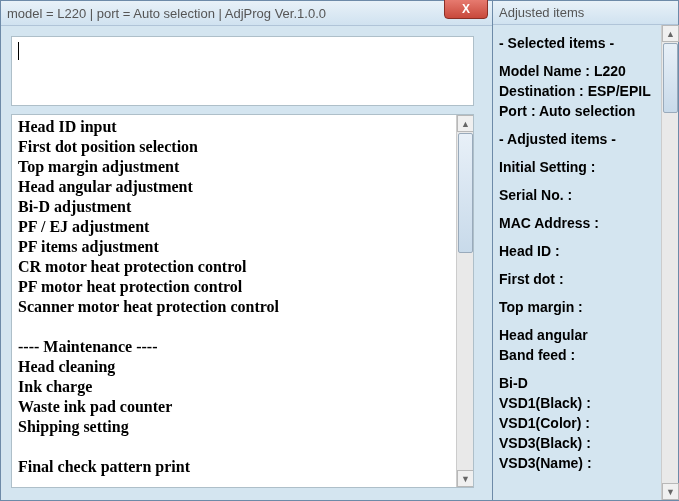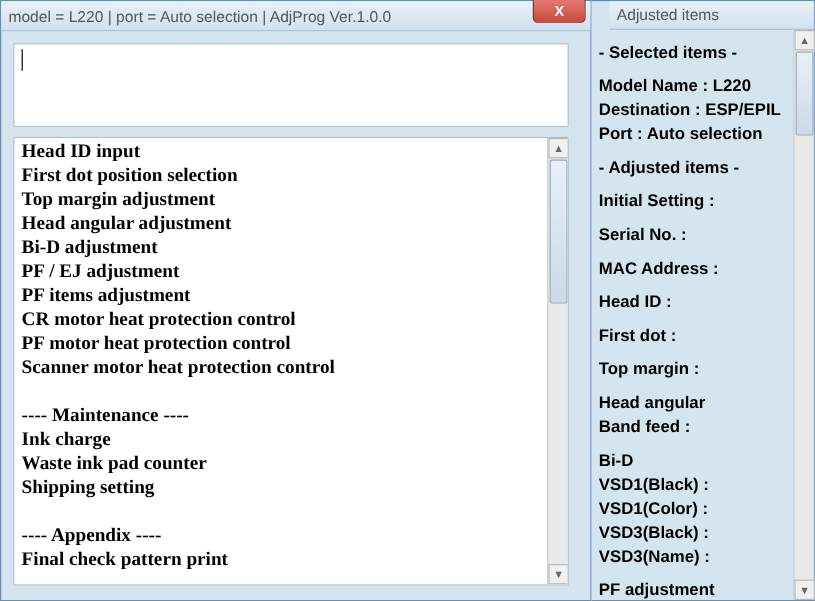"Adjusted items" .side-titlebar { margin-left: 15px -> none }
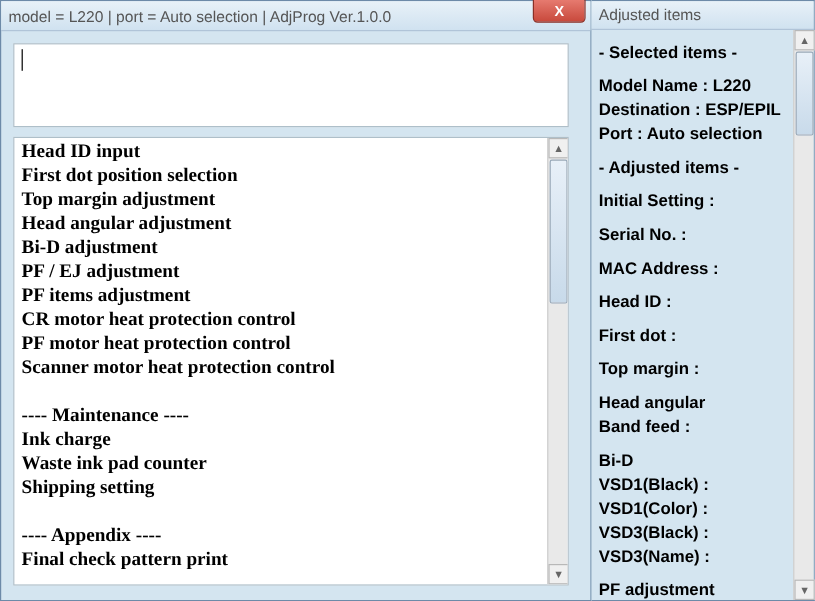"Head cleaning" div.list-item { html: none -> <div>Head cleaning</div> }
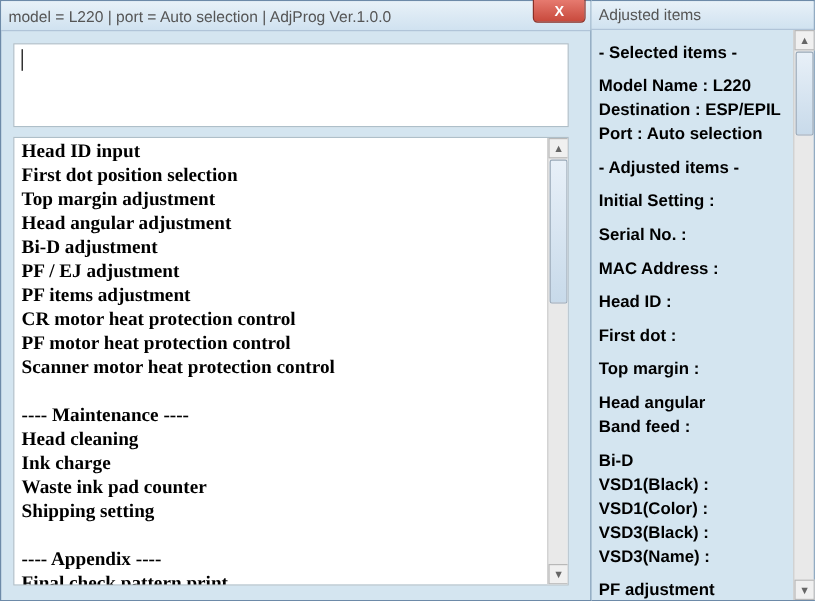"---- Appendix ----" div.list-item { html: <div>---- Appendix ----</div> -> none }
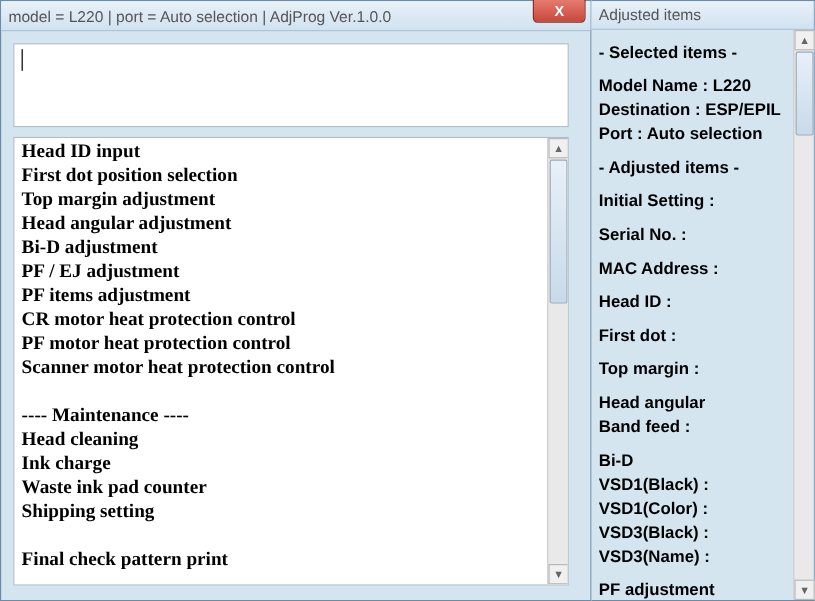"PF adjustment" div { html: <div>PF adjustment</div> -> none }
